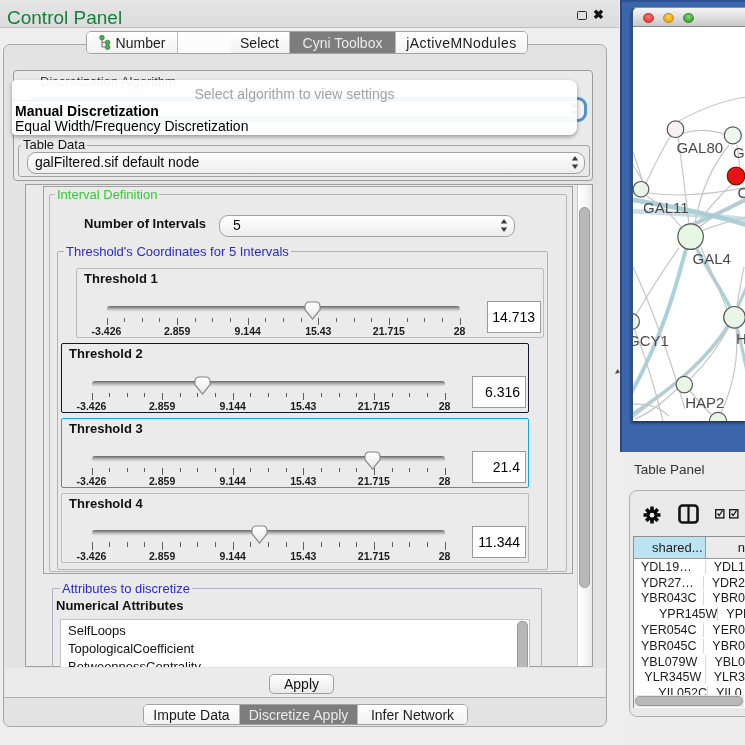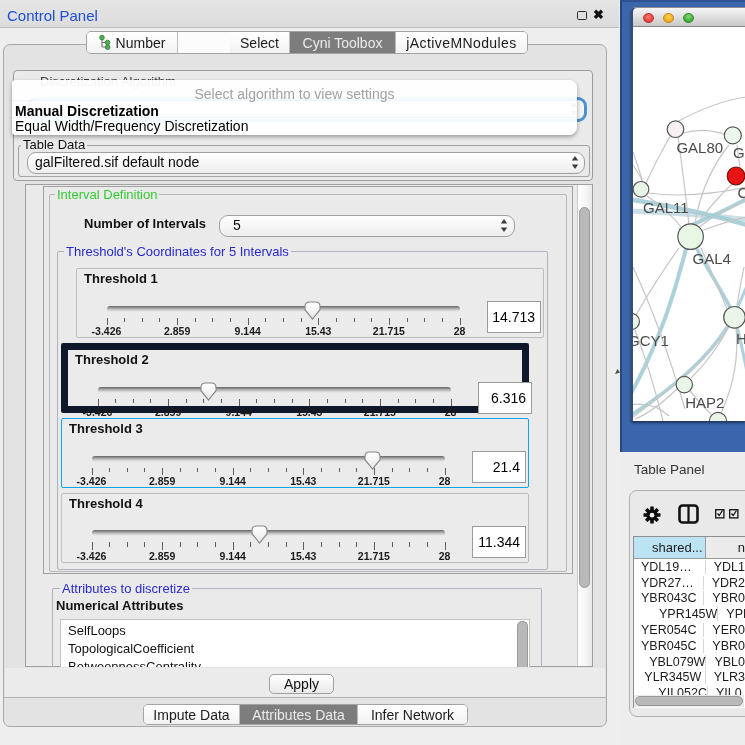"Control Panel" div.abs { color: #1d4ed8 -> #15803d; font-size: 15px -> 19px }
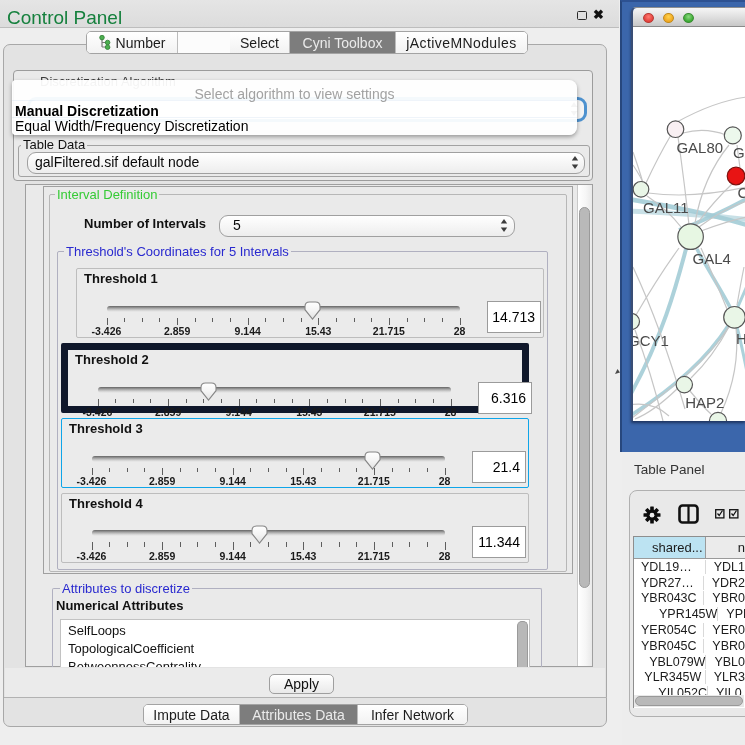"Threshold 2" div.abs { border: 7px solid #0f172a -> 1px solid #0f172a }
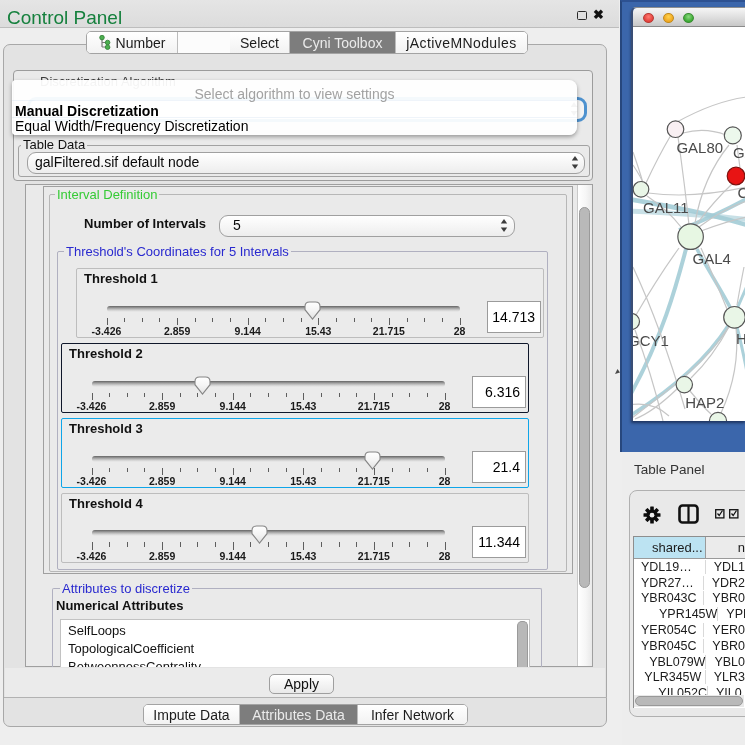"YBL079W" div { text-align: right -> none }
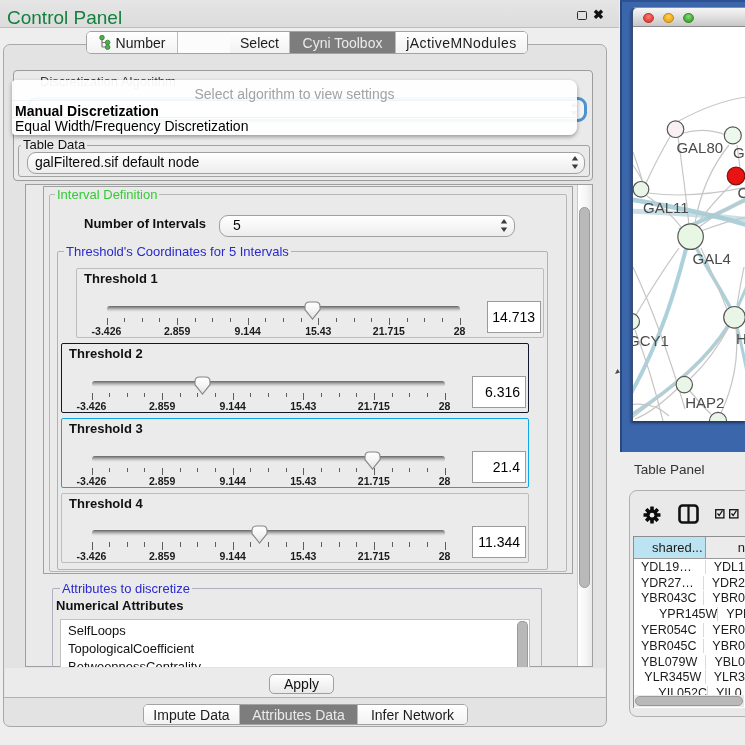"Attributes Data" div { text: Attributes Data -> Discretize Apply }
